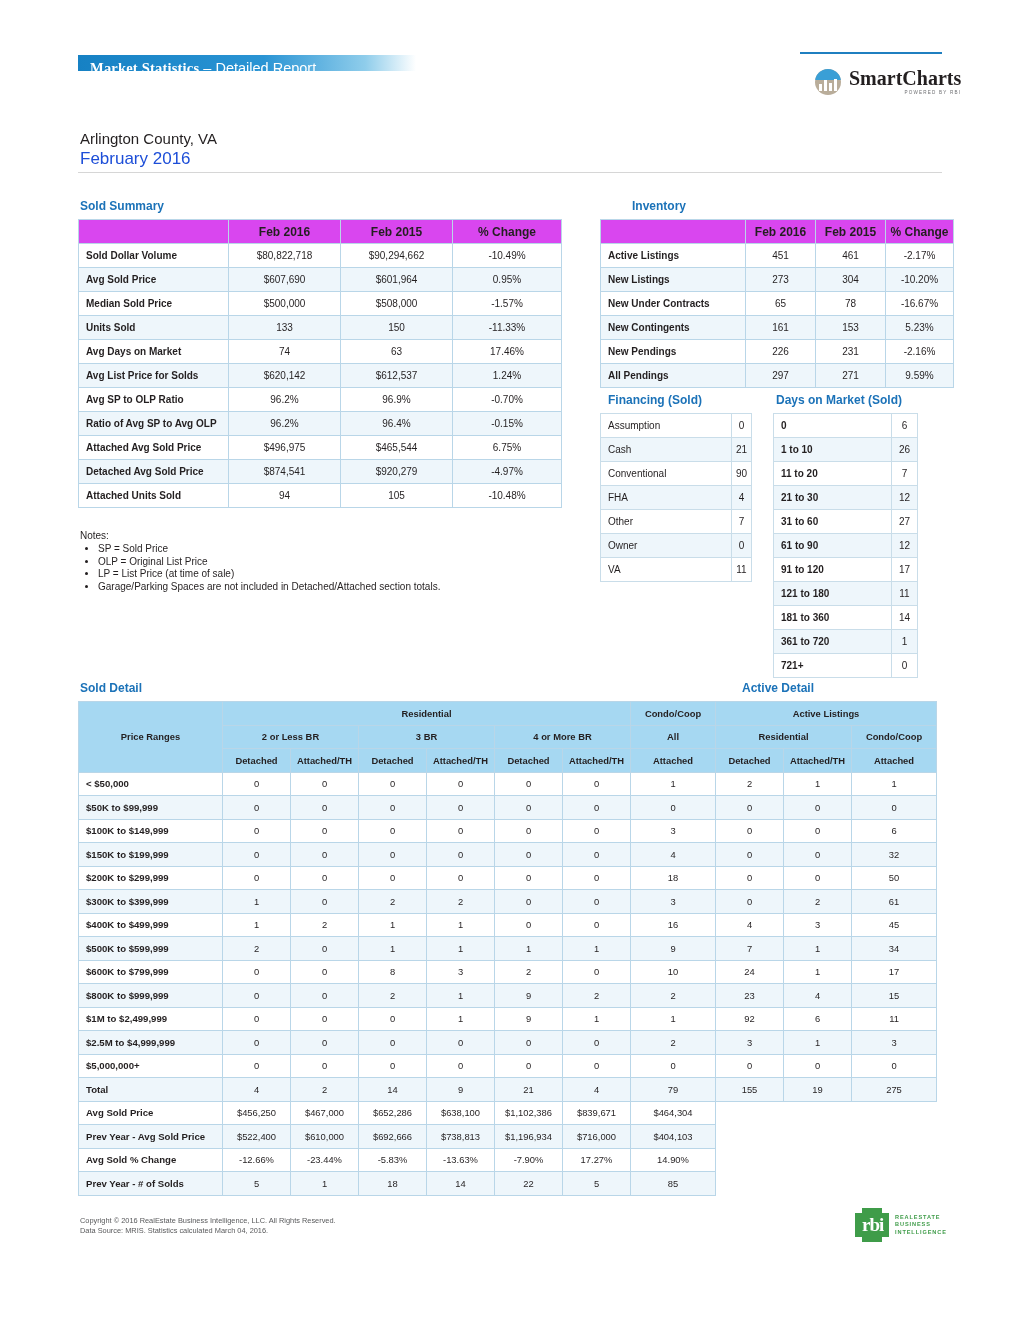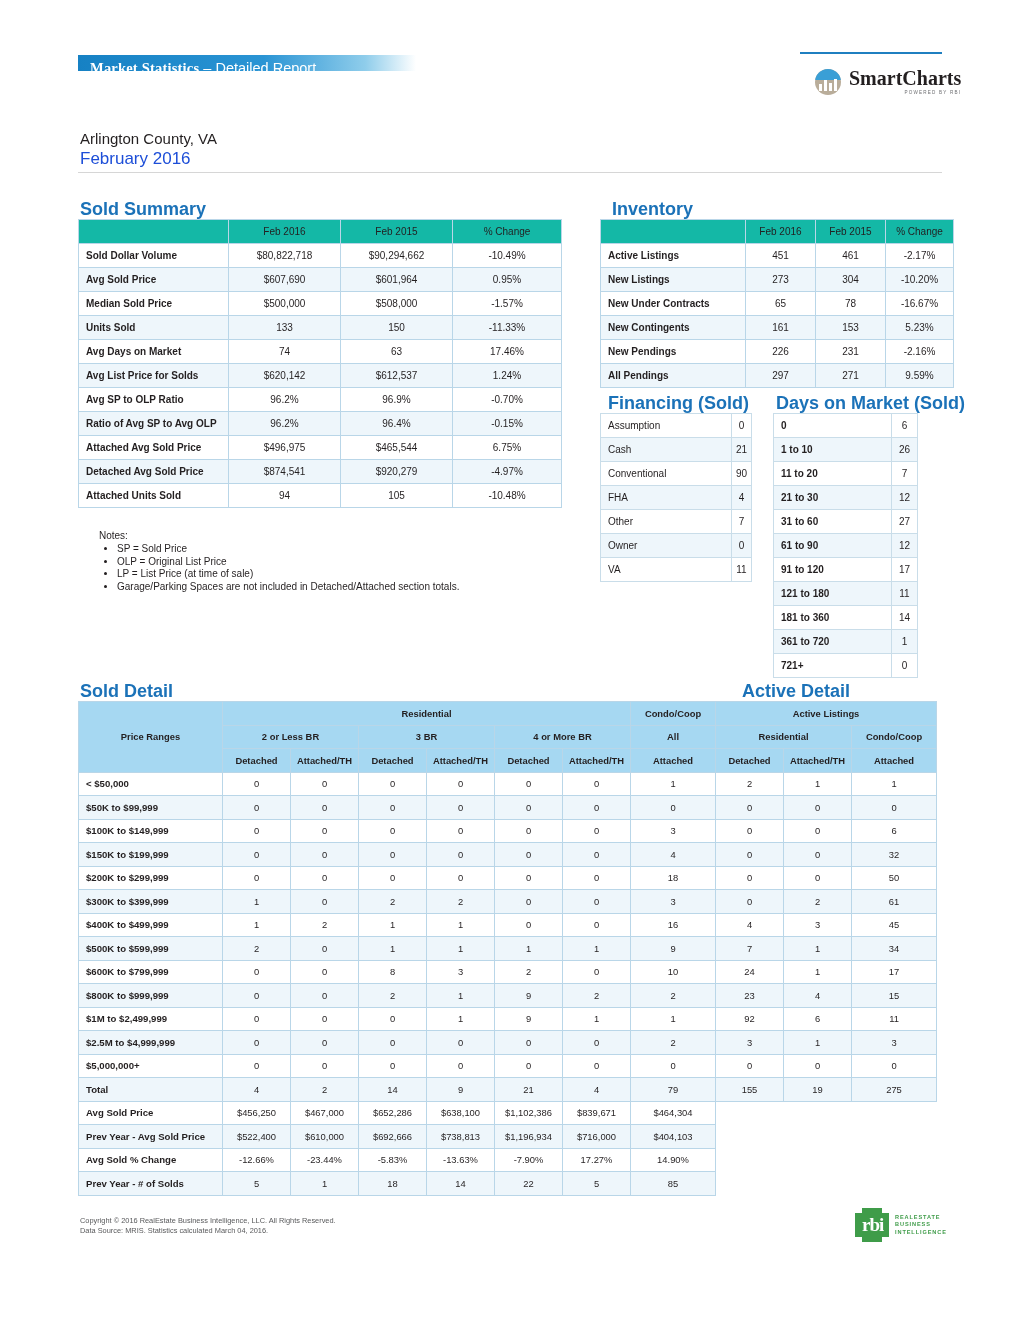"Sold Summary" .sec-title { font-size: 18px -> 12px }
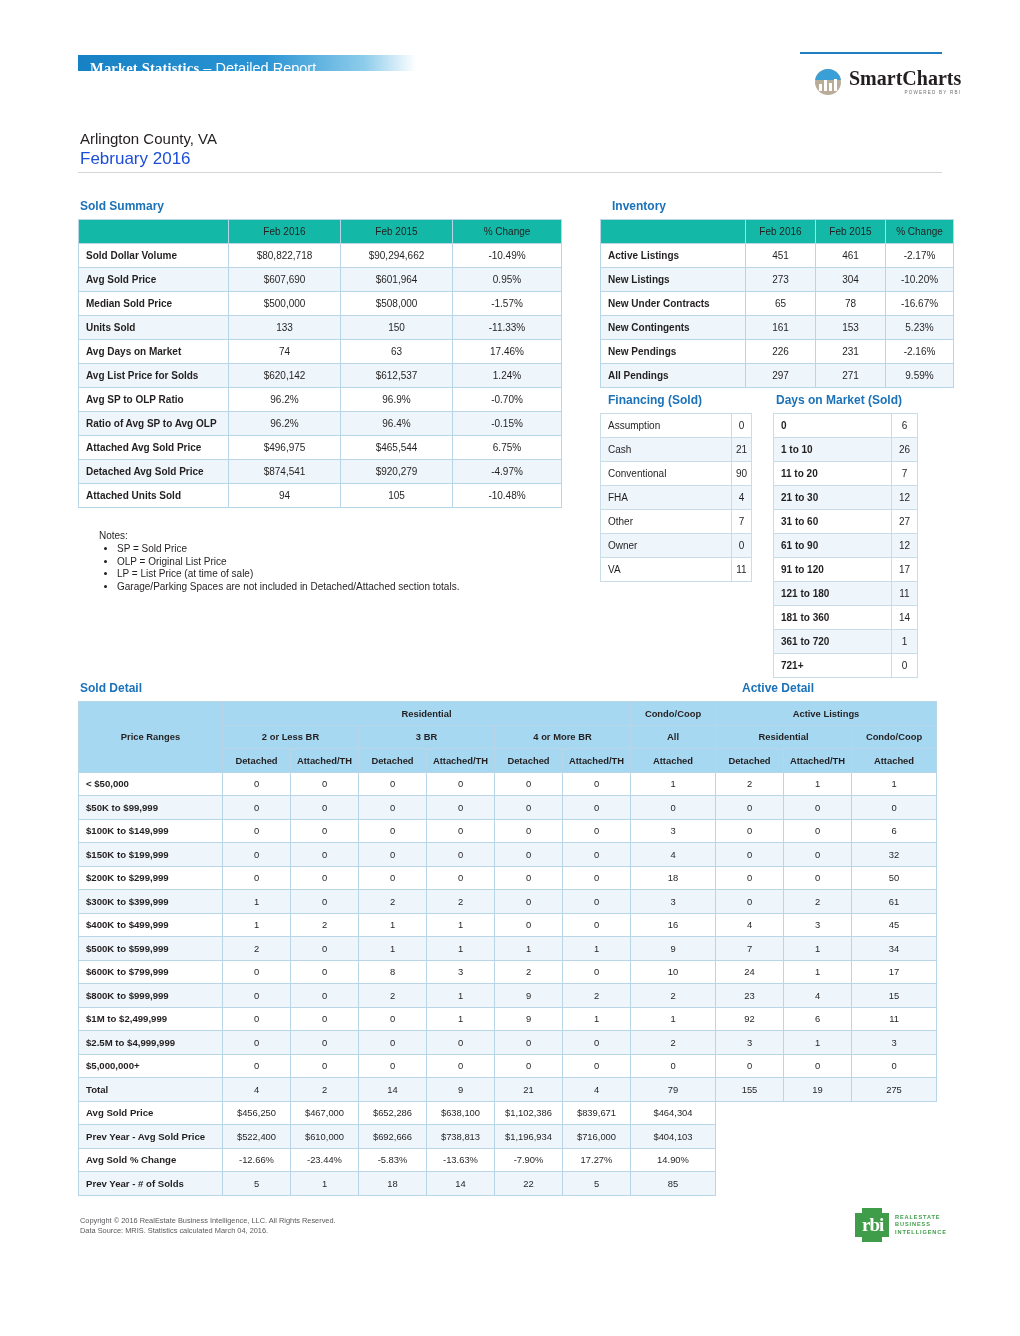"Inventory" div.sec-title { left: 612px -> 632px }
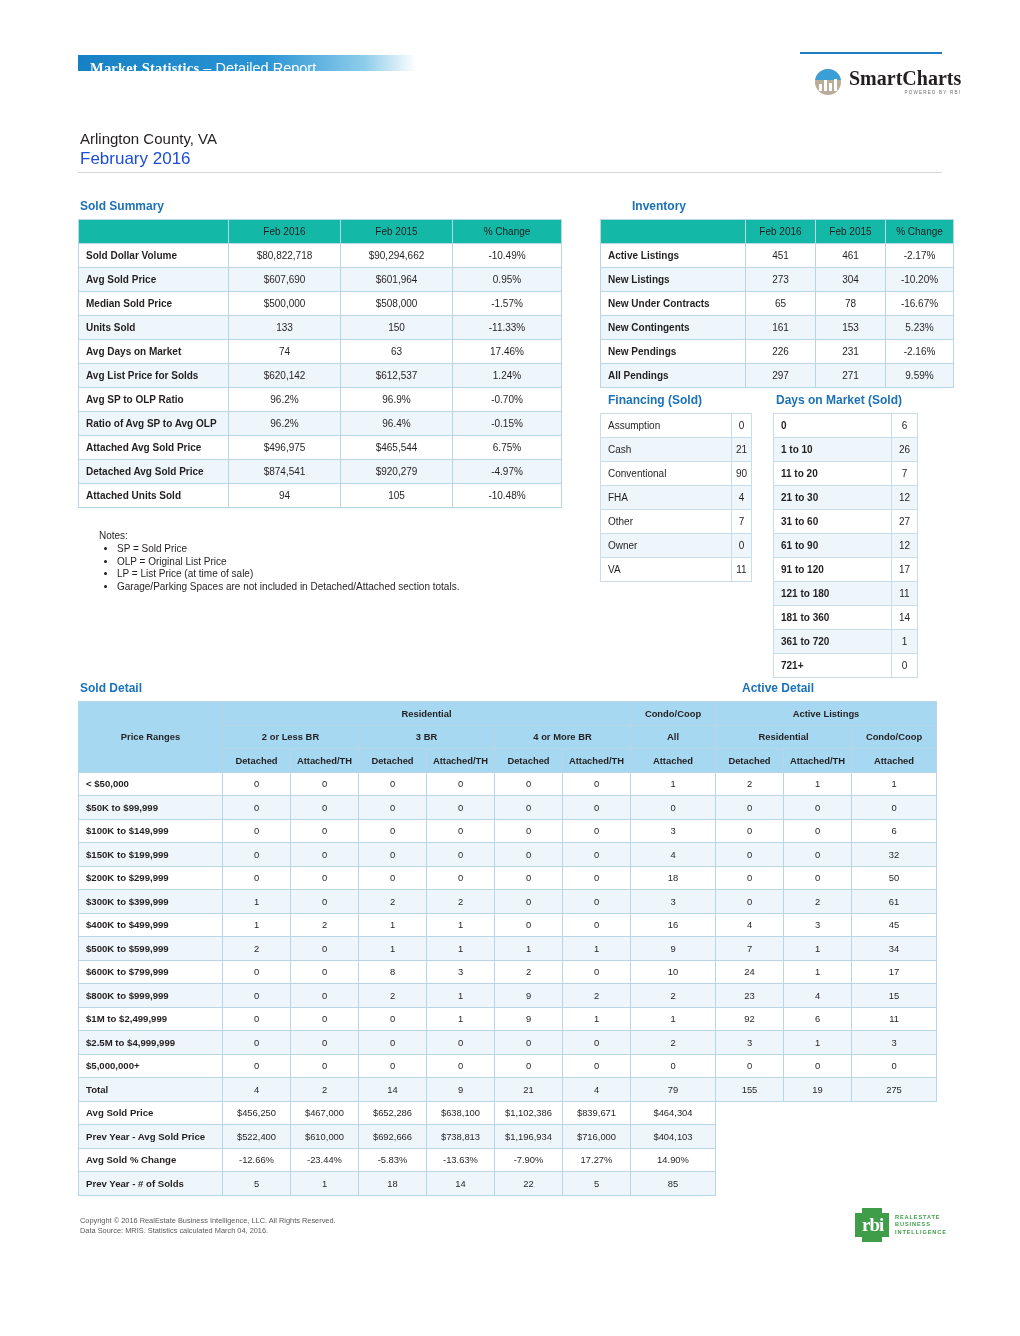"Feb 2016" table.rt thead th { background: #14b8a6 -> #d946ef; font-size: 10px -> 12px; font-weight: normal -> bold }
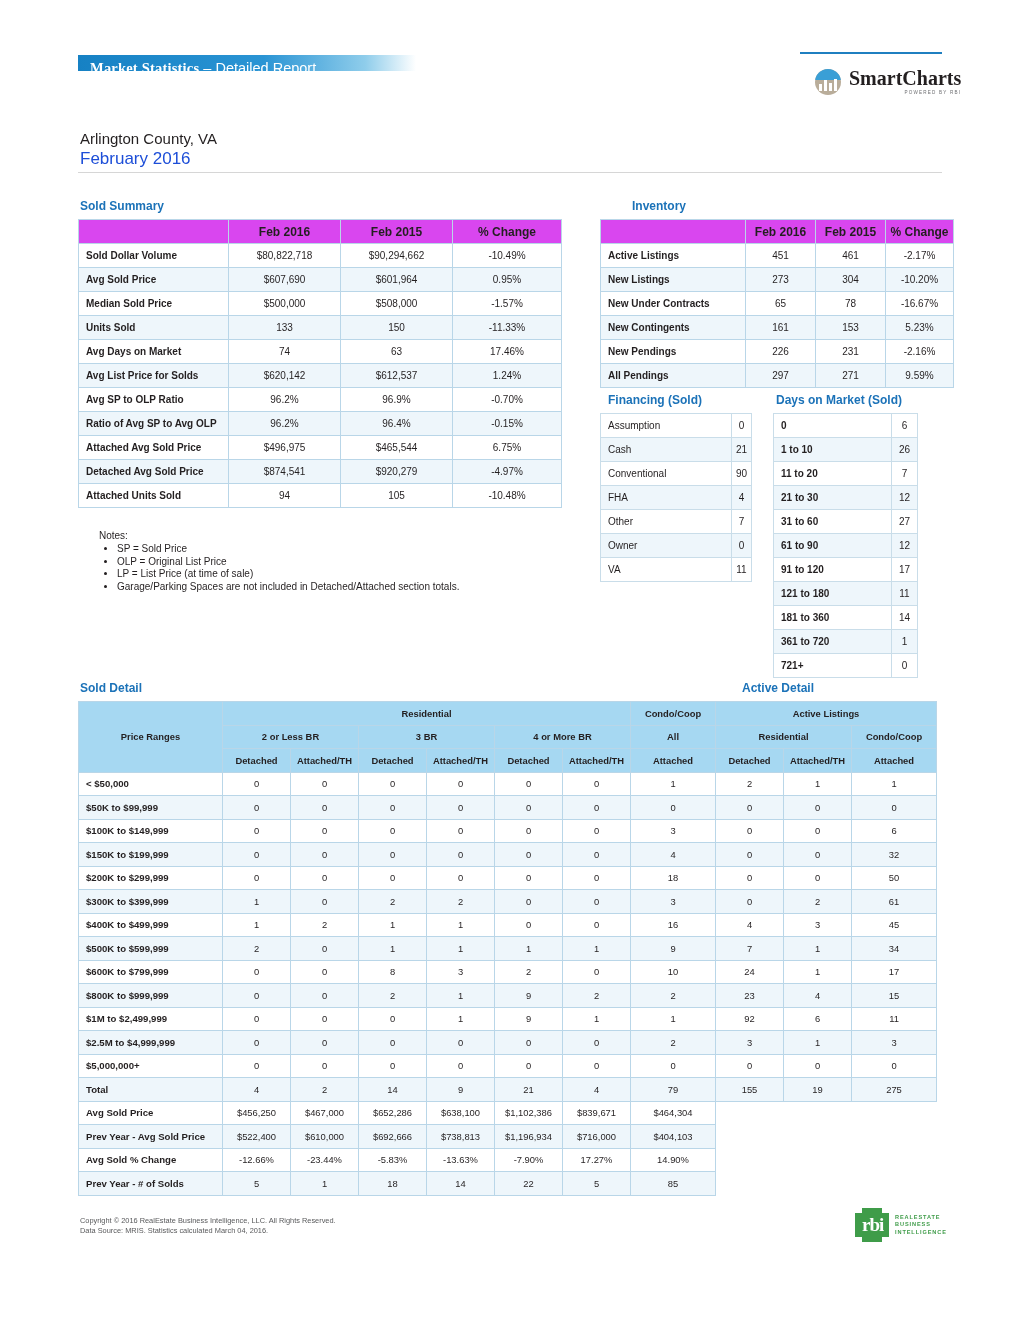"Notes:" .notes { margin-left: 19px -> none }
